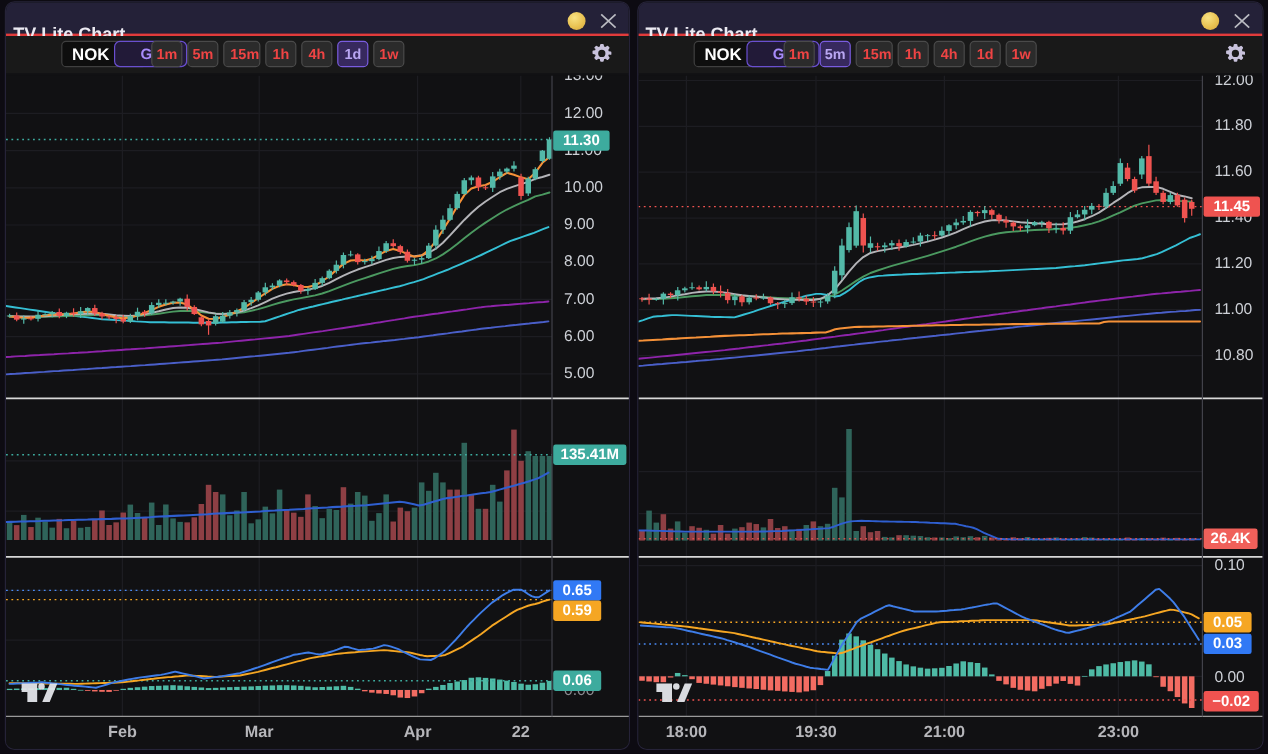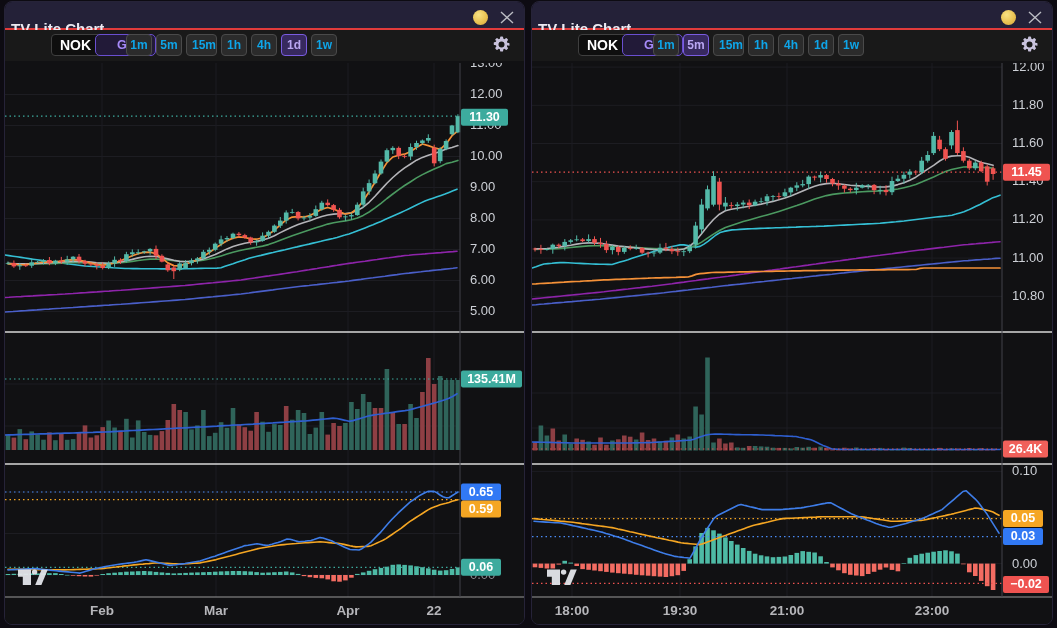"1m" .tf { color: #0ea5e9 -> #ef4444 }
